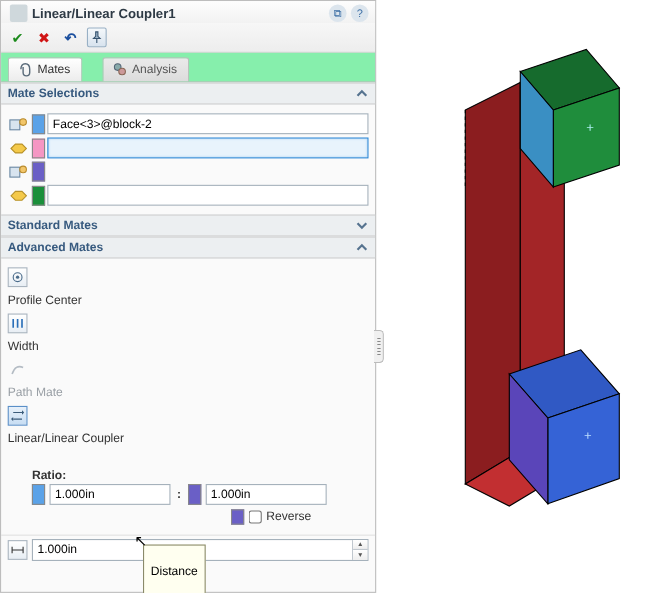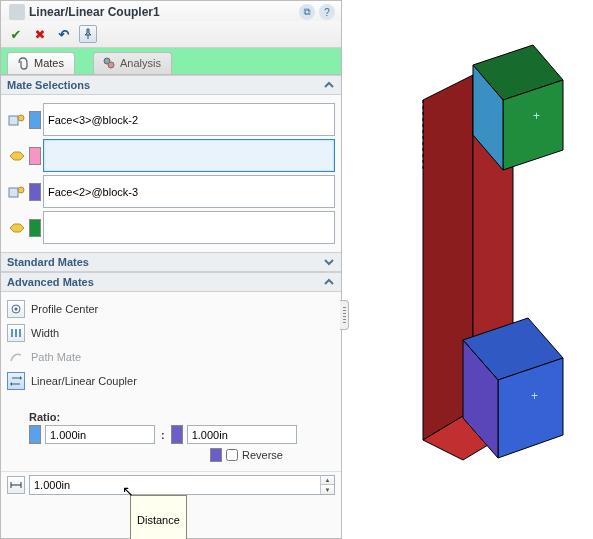"Face<3>@block-2" .selinput { height: 33px -> 19px }
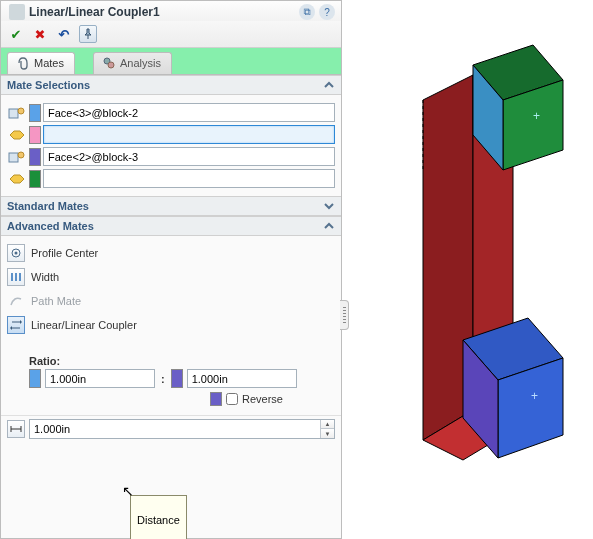"Face<2>@block-3" input.selinput { html: <input> -> none }
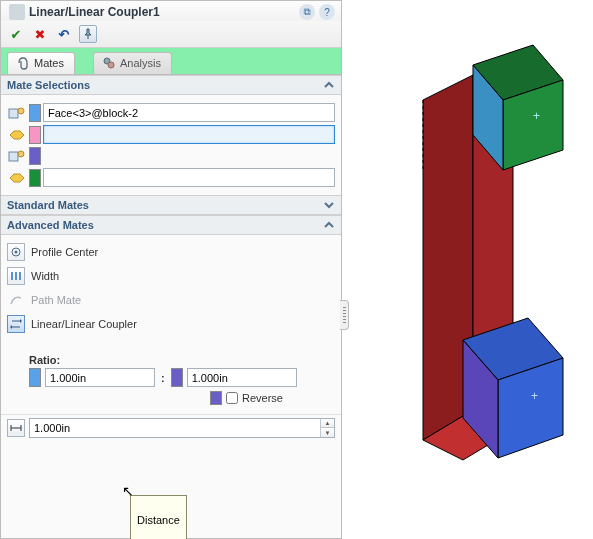"Profile Center" .optrow { align-items: center -> flex-start; flex-direction: none -> column }
